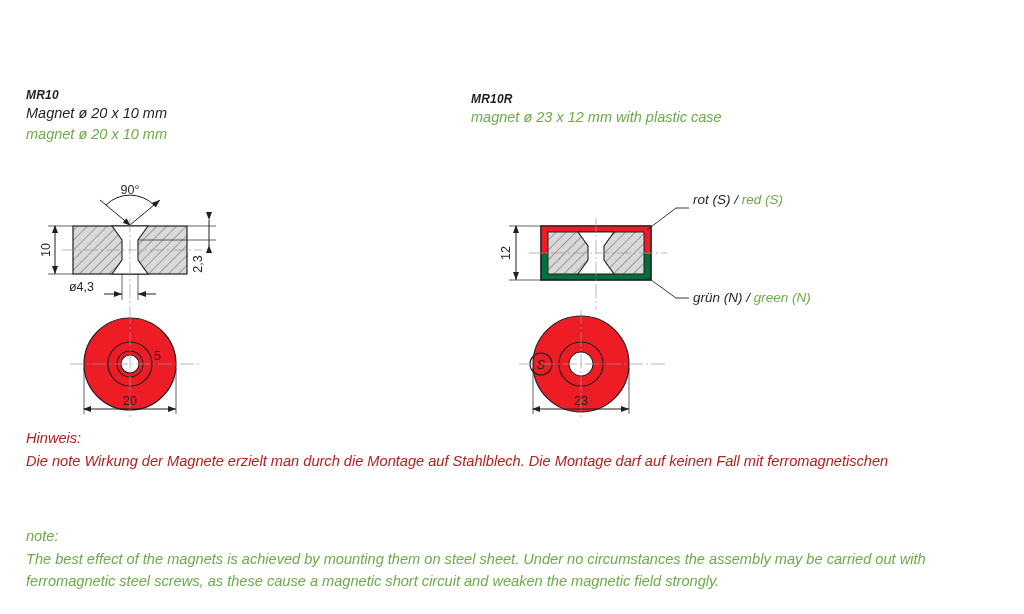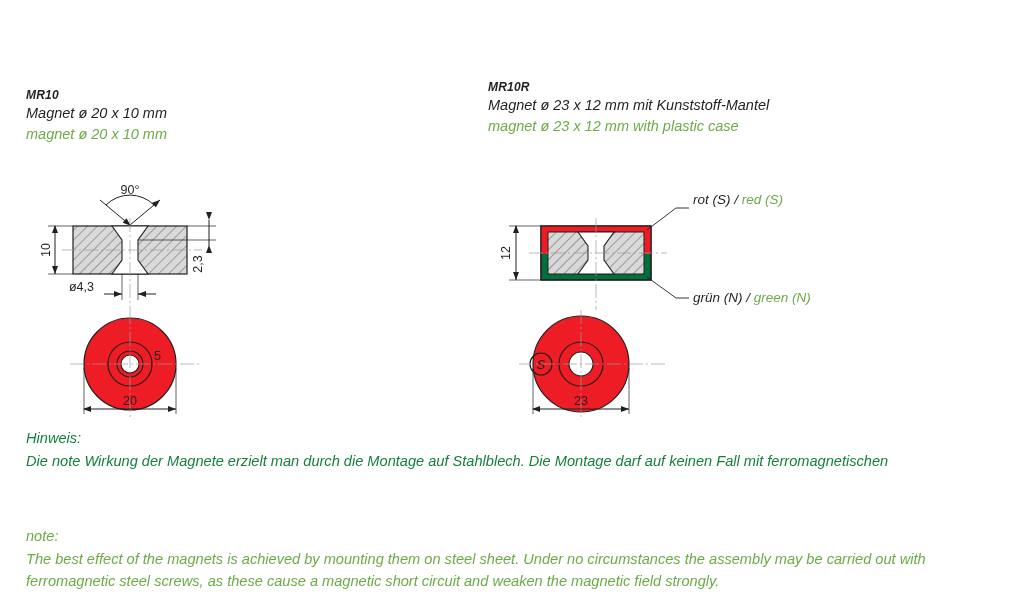"MR10R" div.prod-block { margin-left: 17px -> none; top: 80px -> 92px }
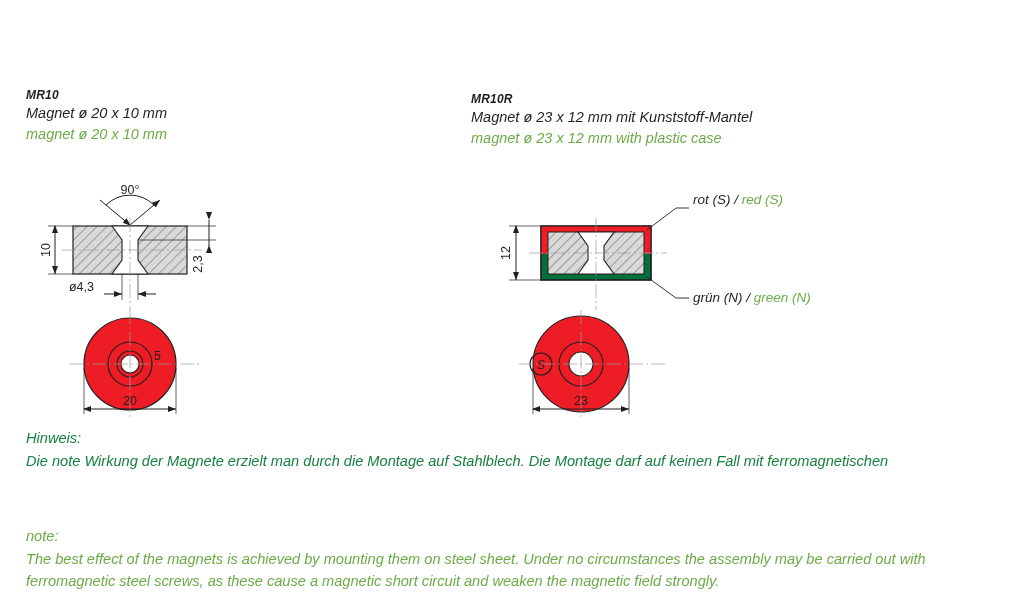"Magnet ø 23 x 12 mm mit" div.prod-de { html: <div>Magnet ø 23 x 12 mm mit Kunststoff-Mantel</div> -> none }
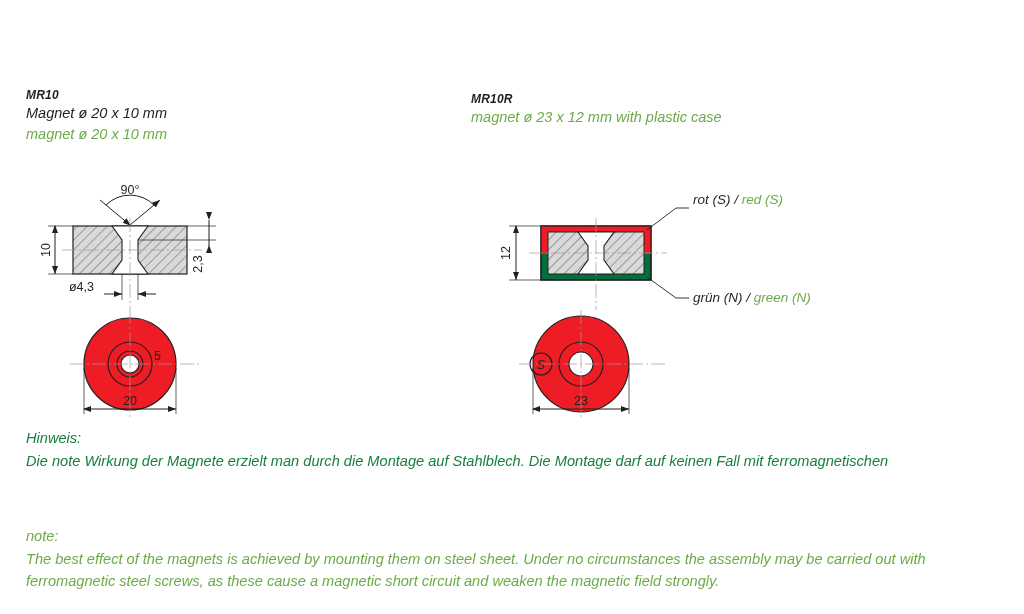"Hinweis:" .note-de { color: #15803d -> #b91c1c }
